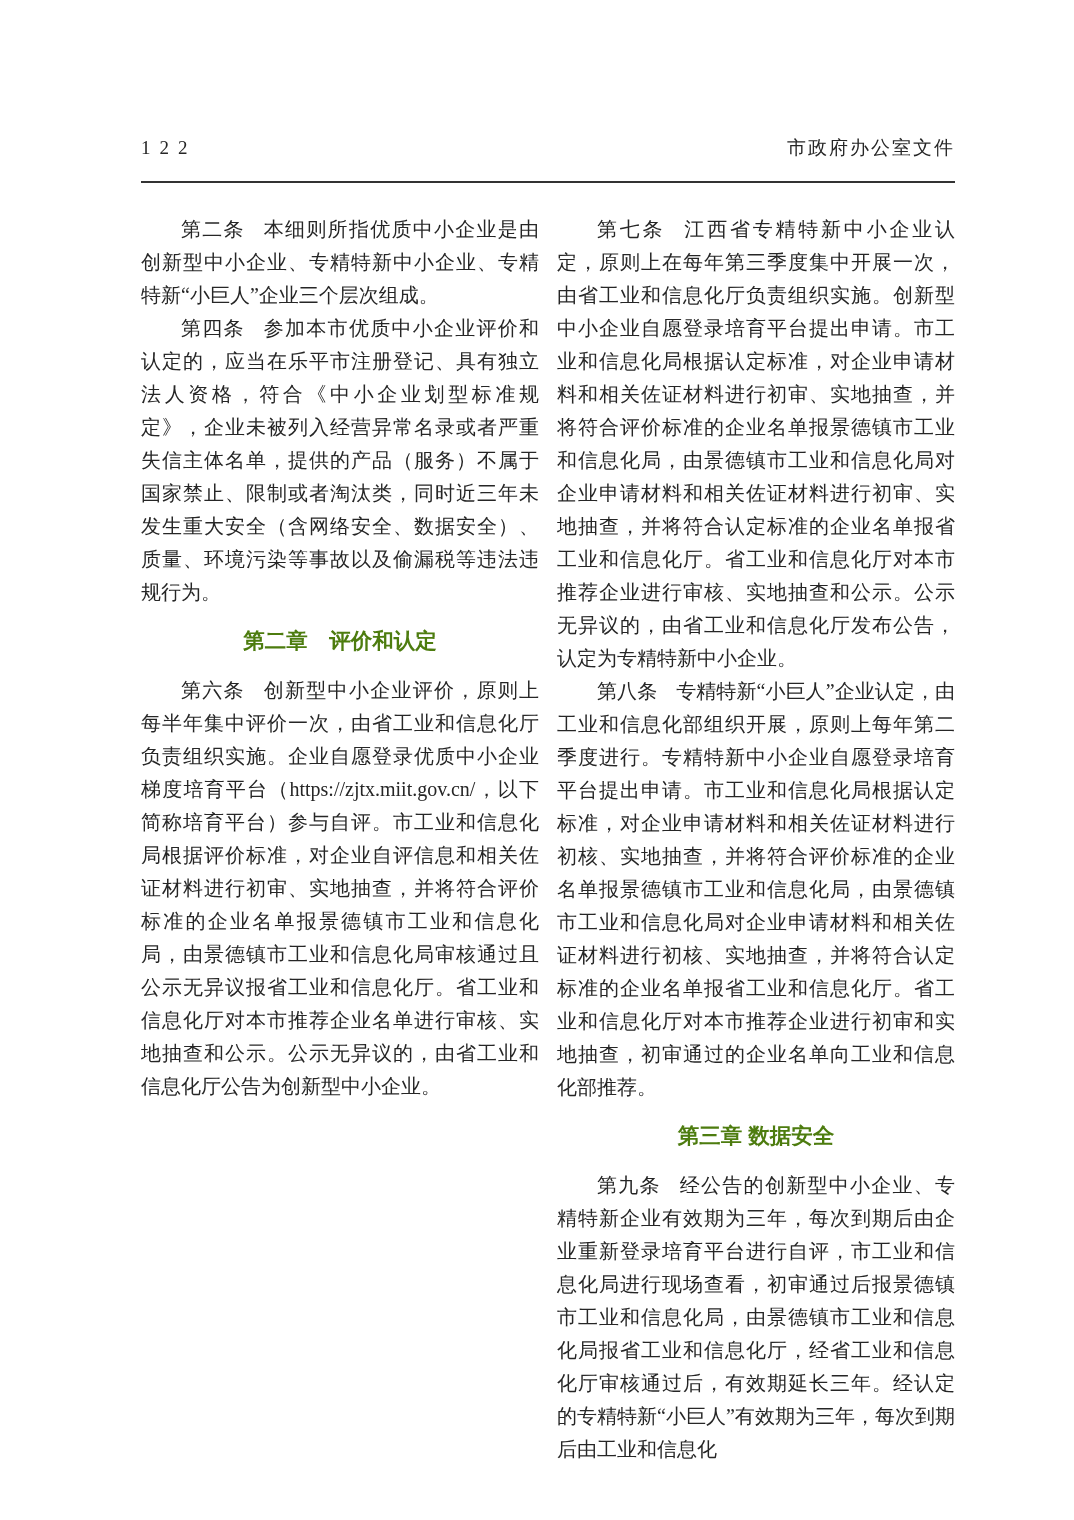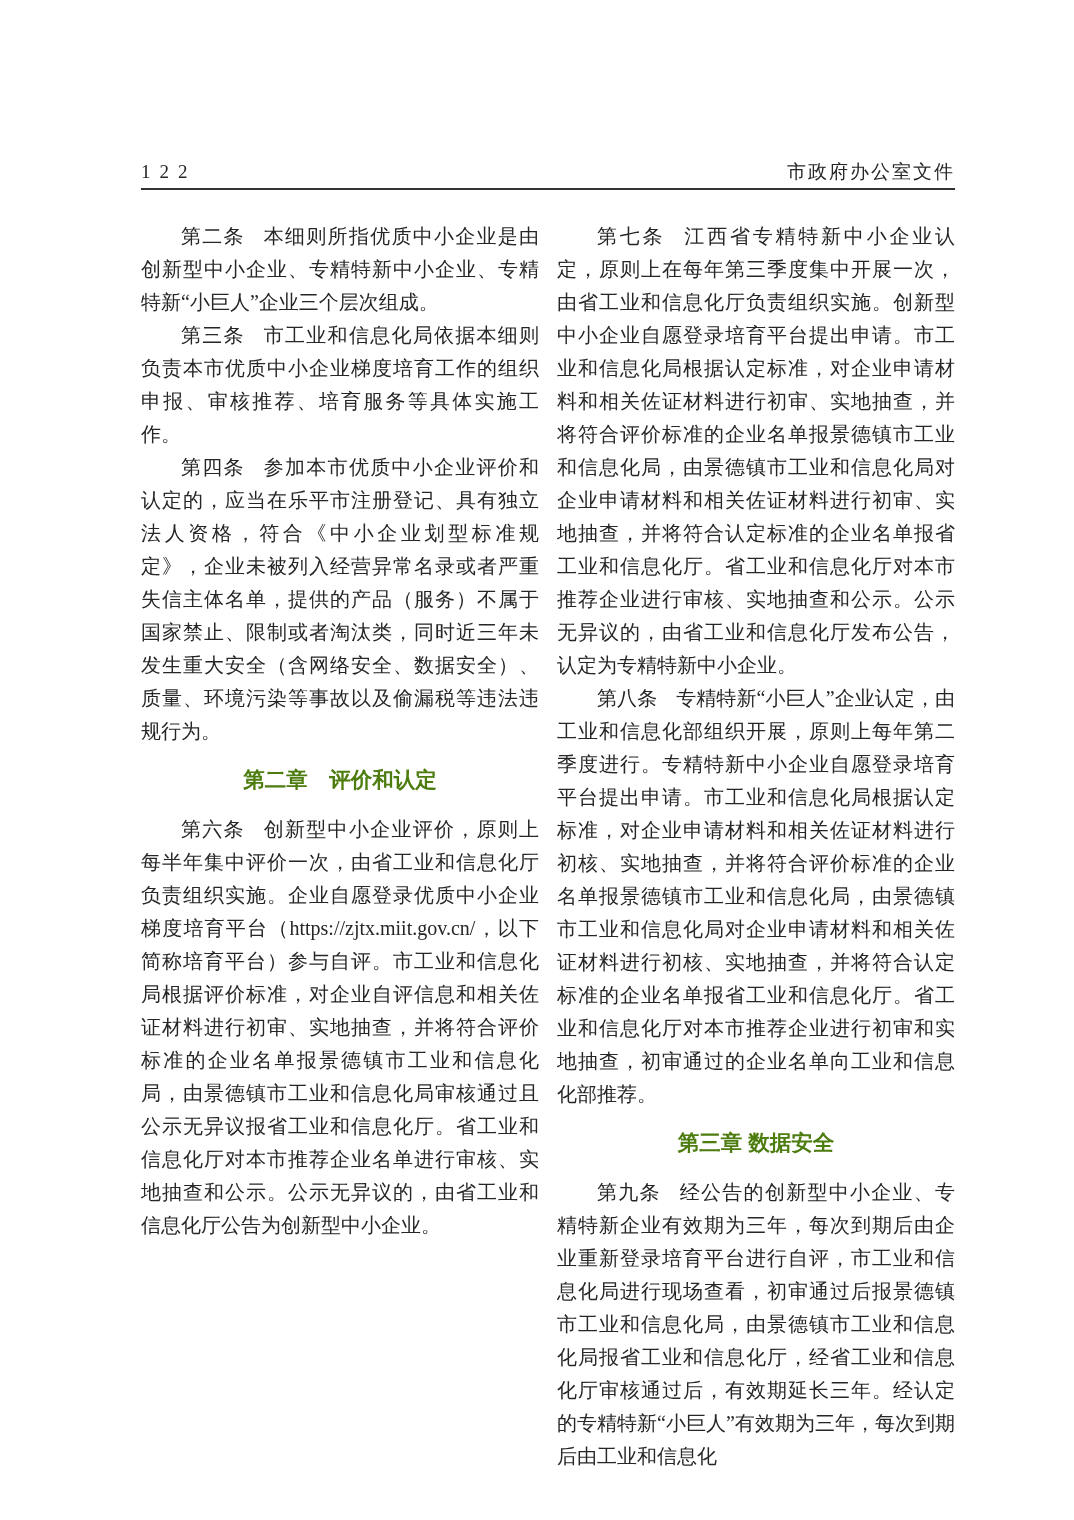"122" .page-header { padding-bottom: 7px -> 24px }
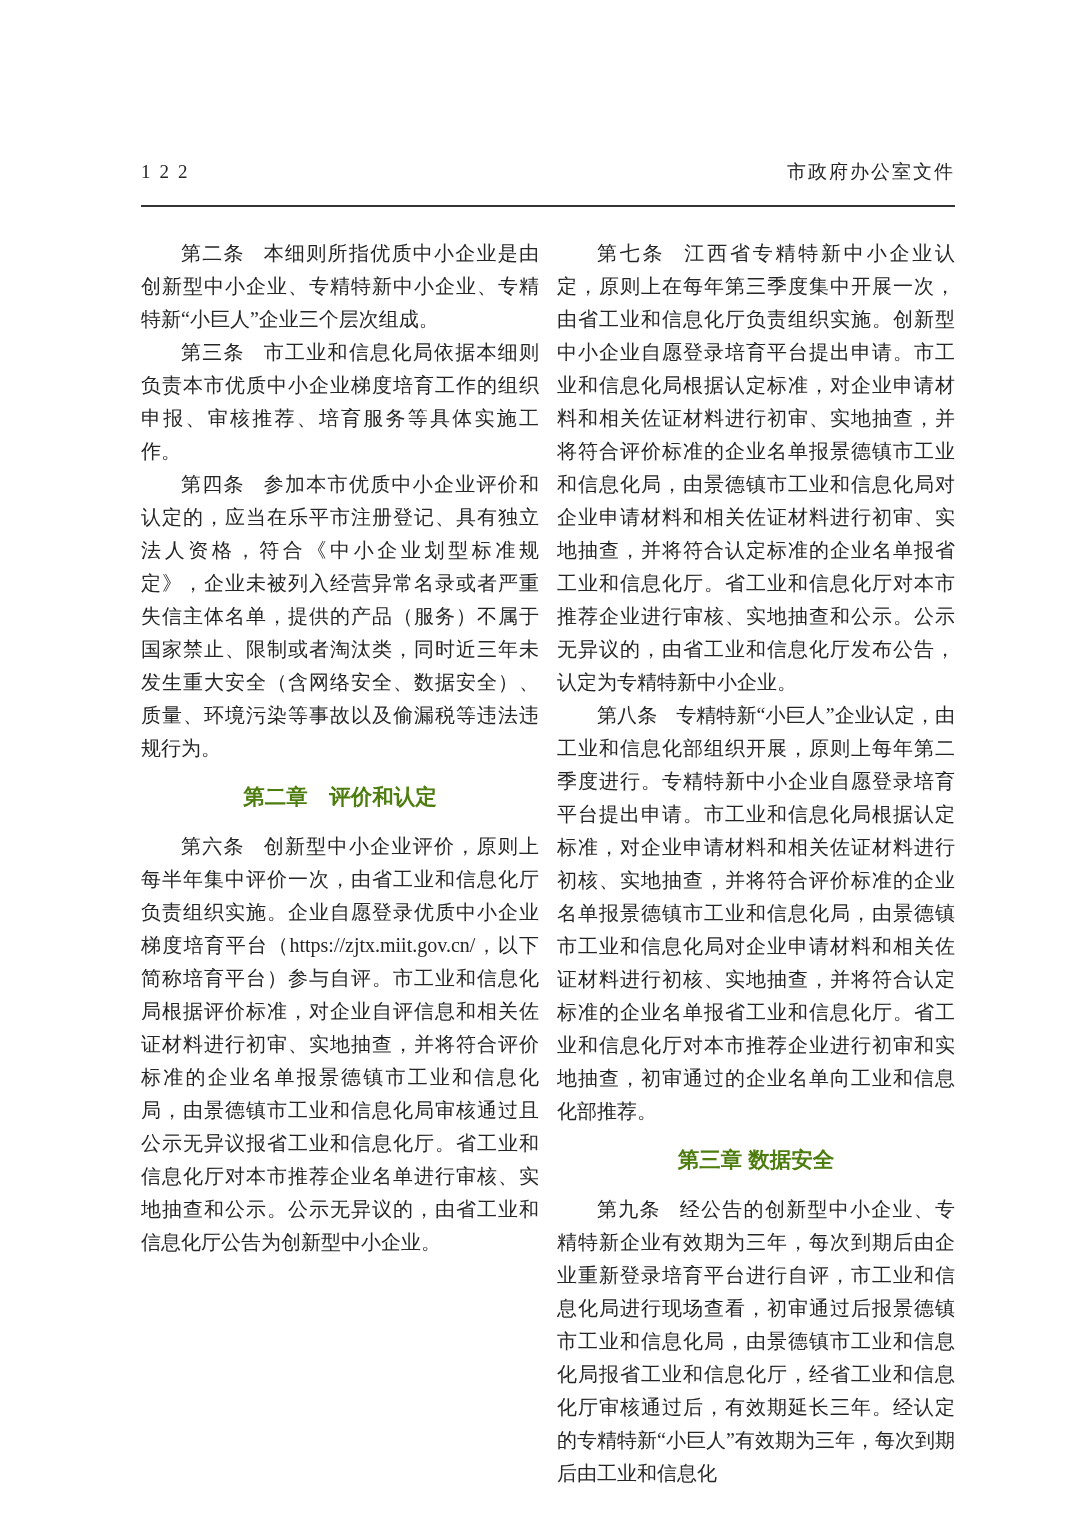"市政府办公室文件" .header-label { margin-top: 24px -> none }
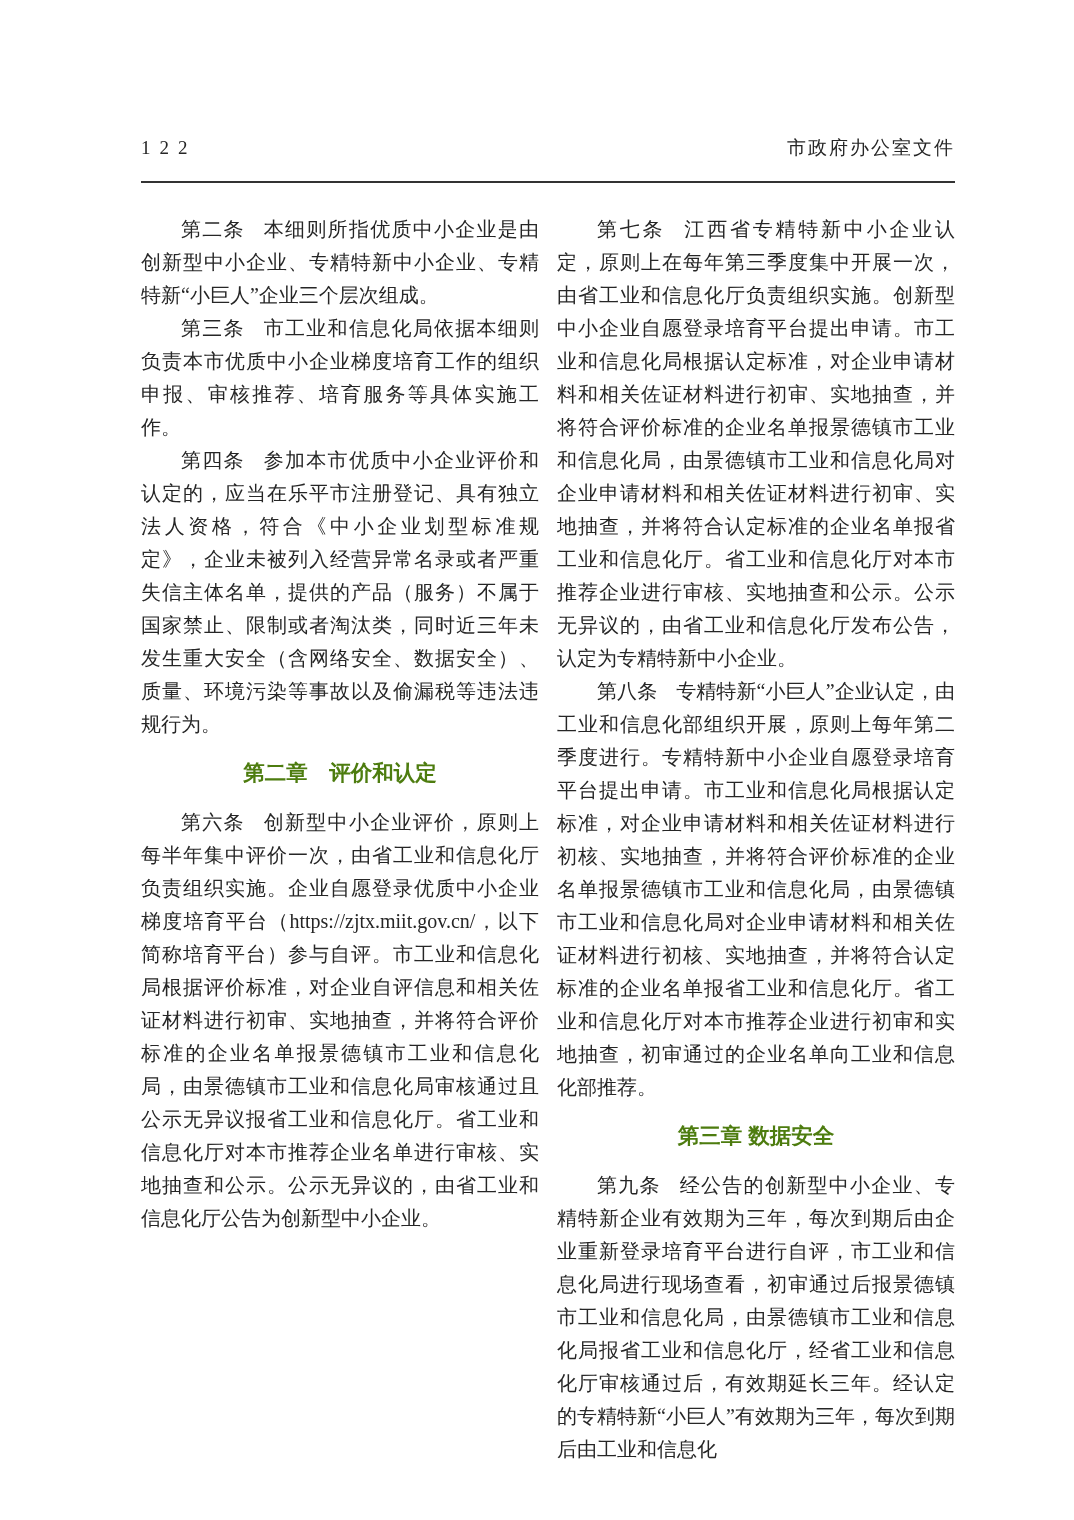"第三条" p.article { html: <p><span>第三条</span><span>市工业和信息化局依据本细则负责本市优质中小企业梯度培育工作的组织申报、审核推荐、培育服务等具体实施工作。</span></p> -> none }
